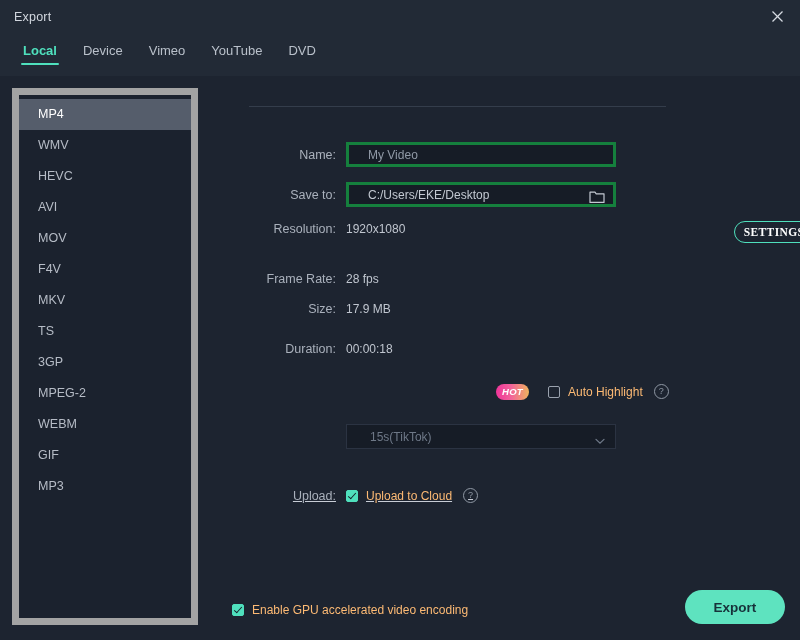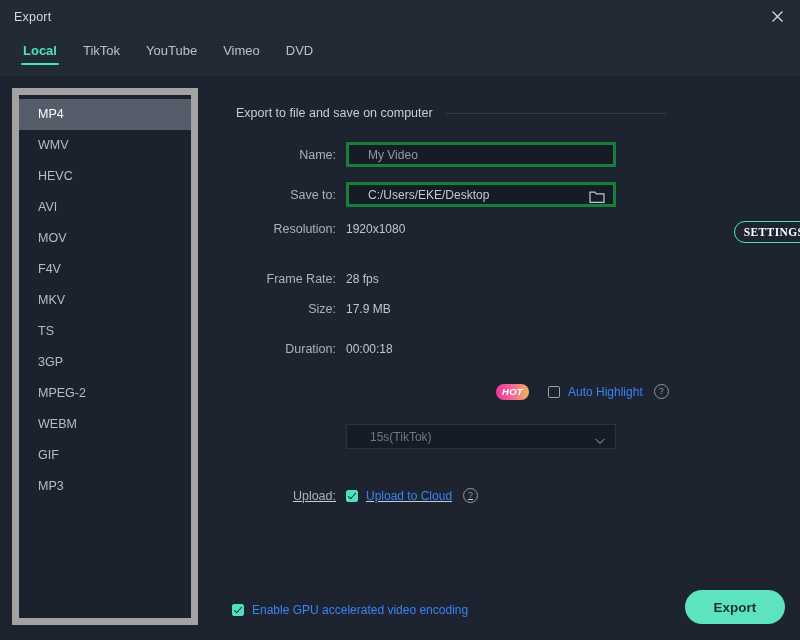"TikTok" div.tab { text: TikTok -> Device }
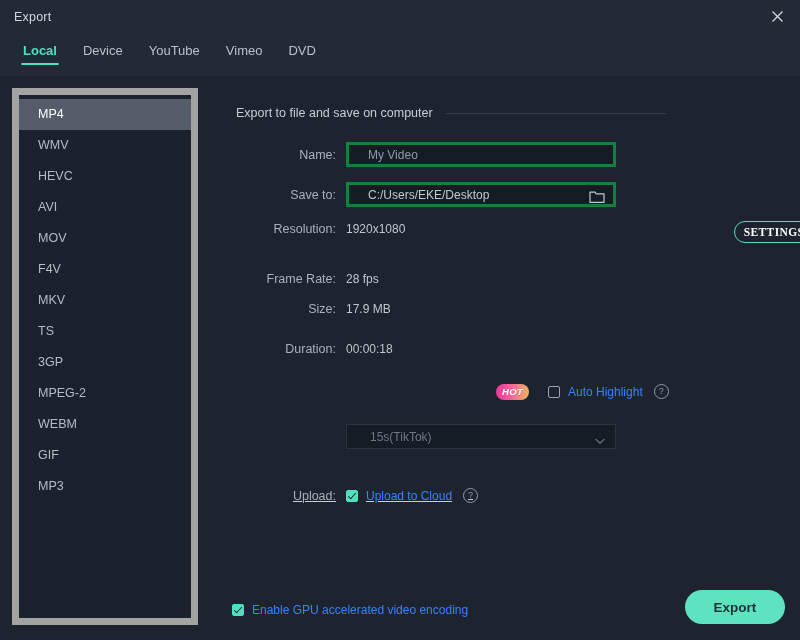"YouTube" div.tab { order: before "Vimeo" -> after "Vimeo" }
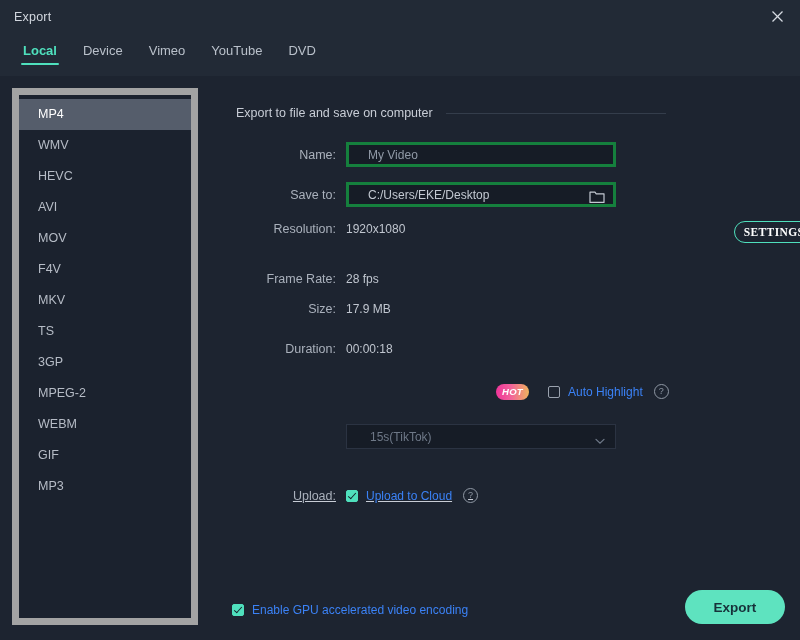"Export to file and save" div.section-title { html: <div>Export to file and save on computer</div> -> none }
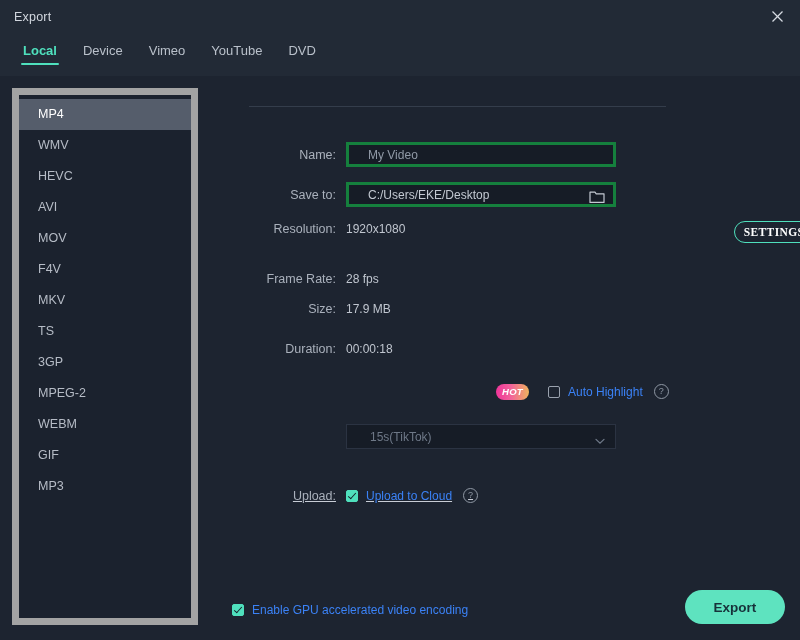"Auto Highlight" .cb-text { color: #3b82f6 -> #fdba74 }
